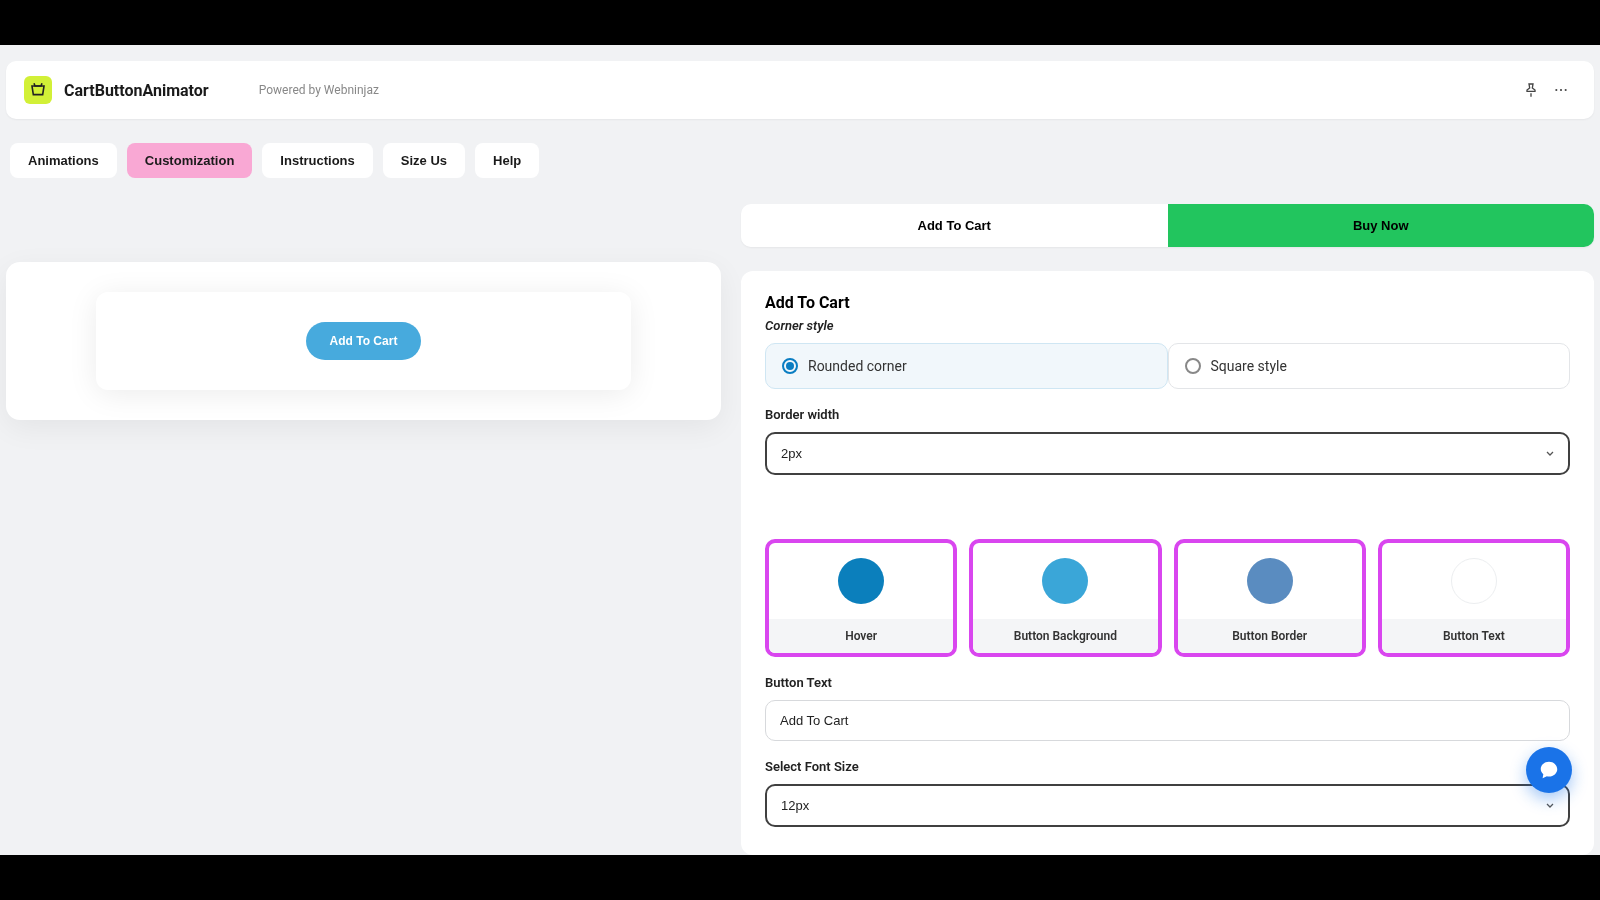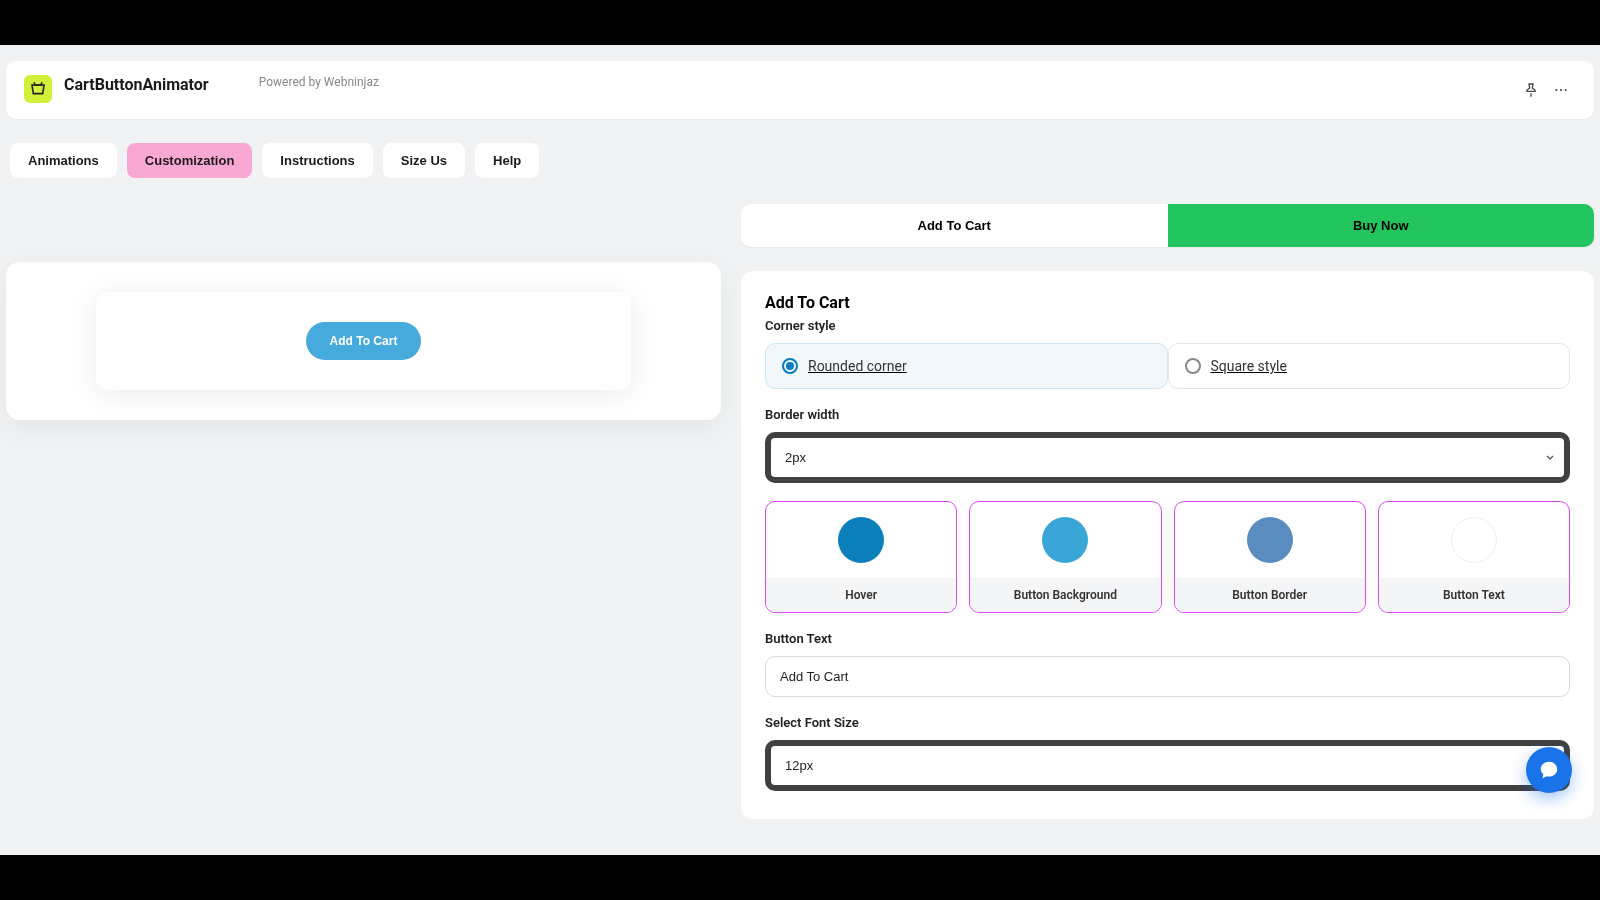"CartButtonAnimator" .app-bar { align-items: none -> center }
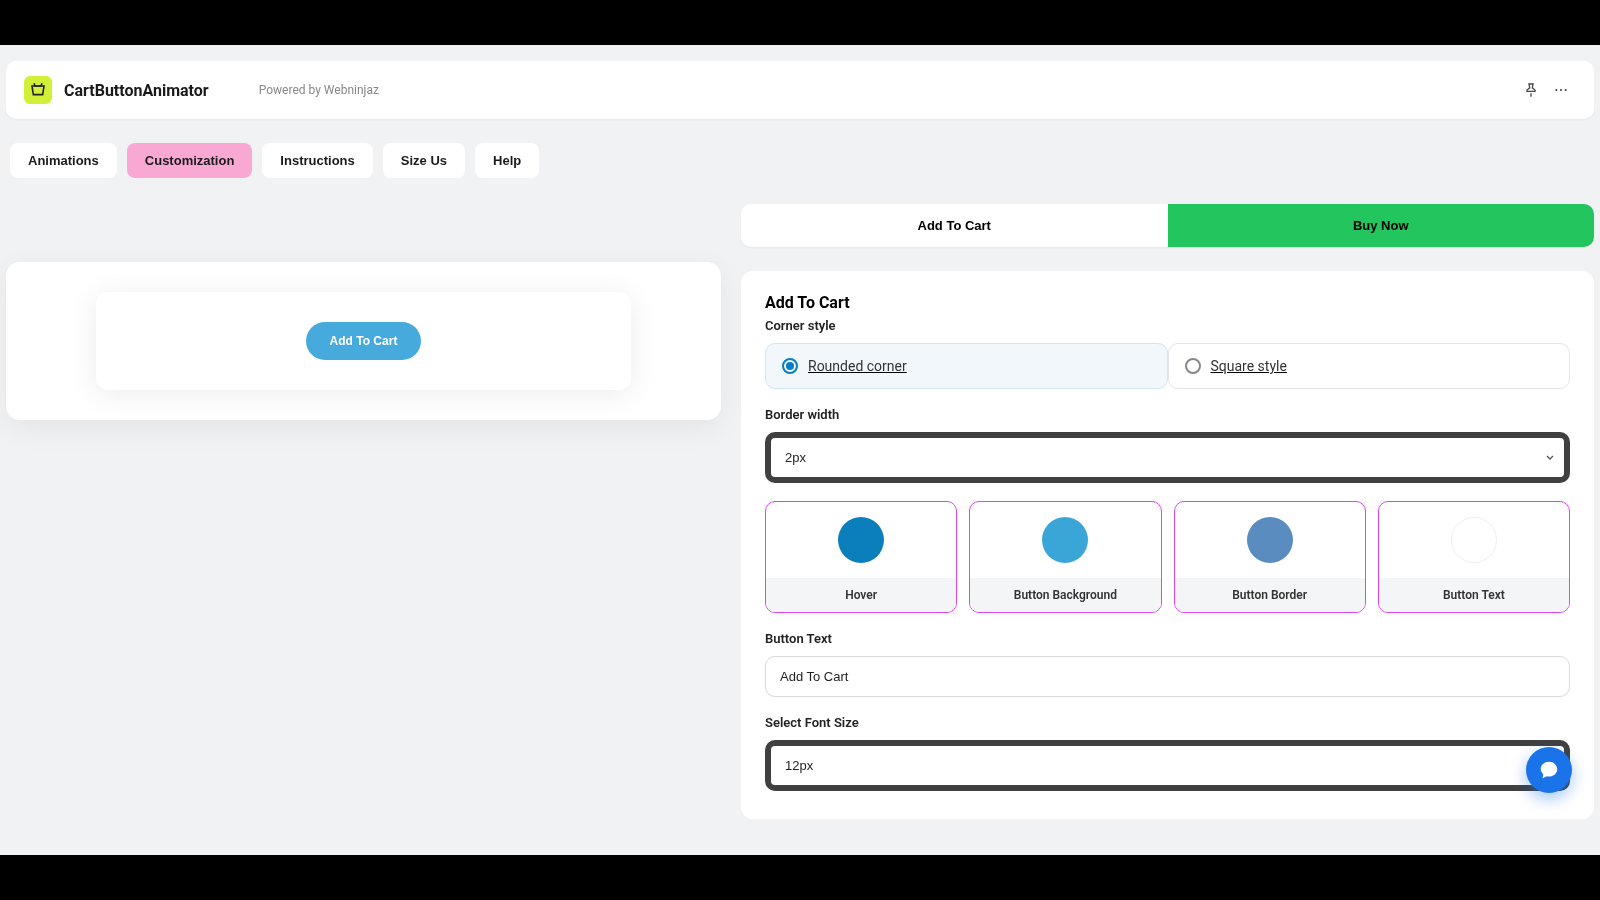"Corner style" .field-label.first { font-style: none -> italic }
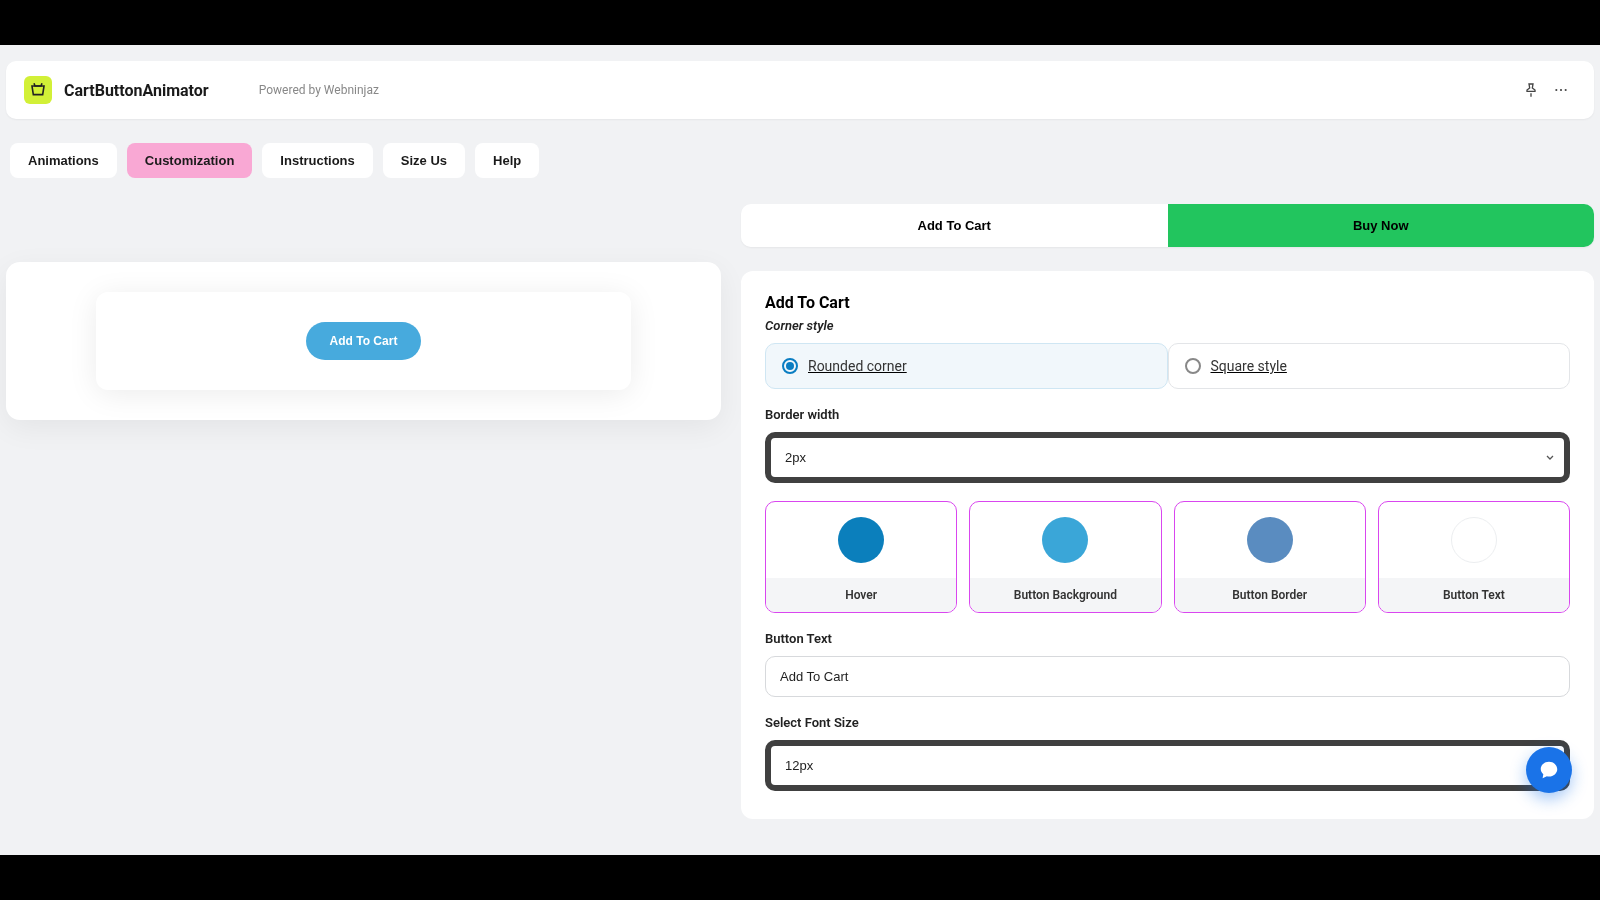"Rounded corner" .radio-row { text-decoration: underline -> none }
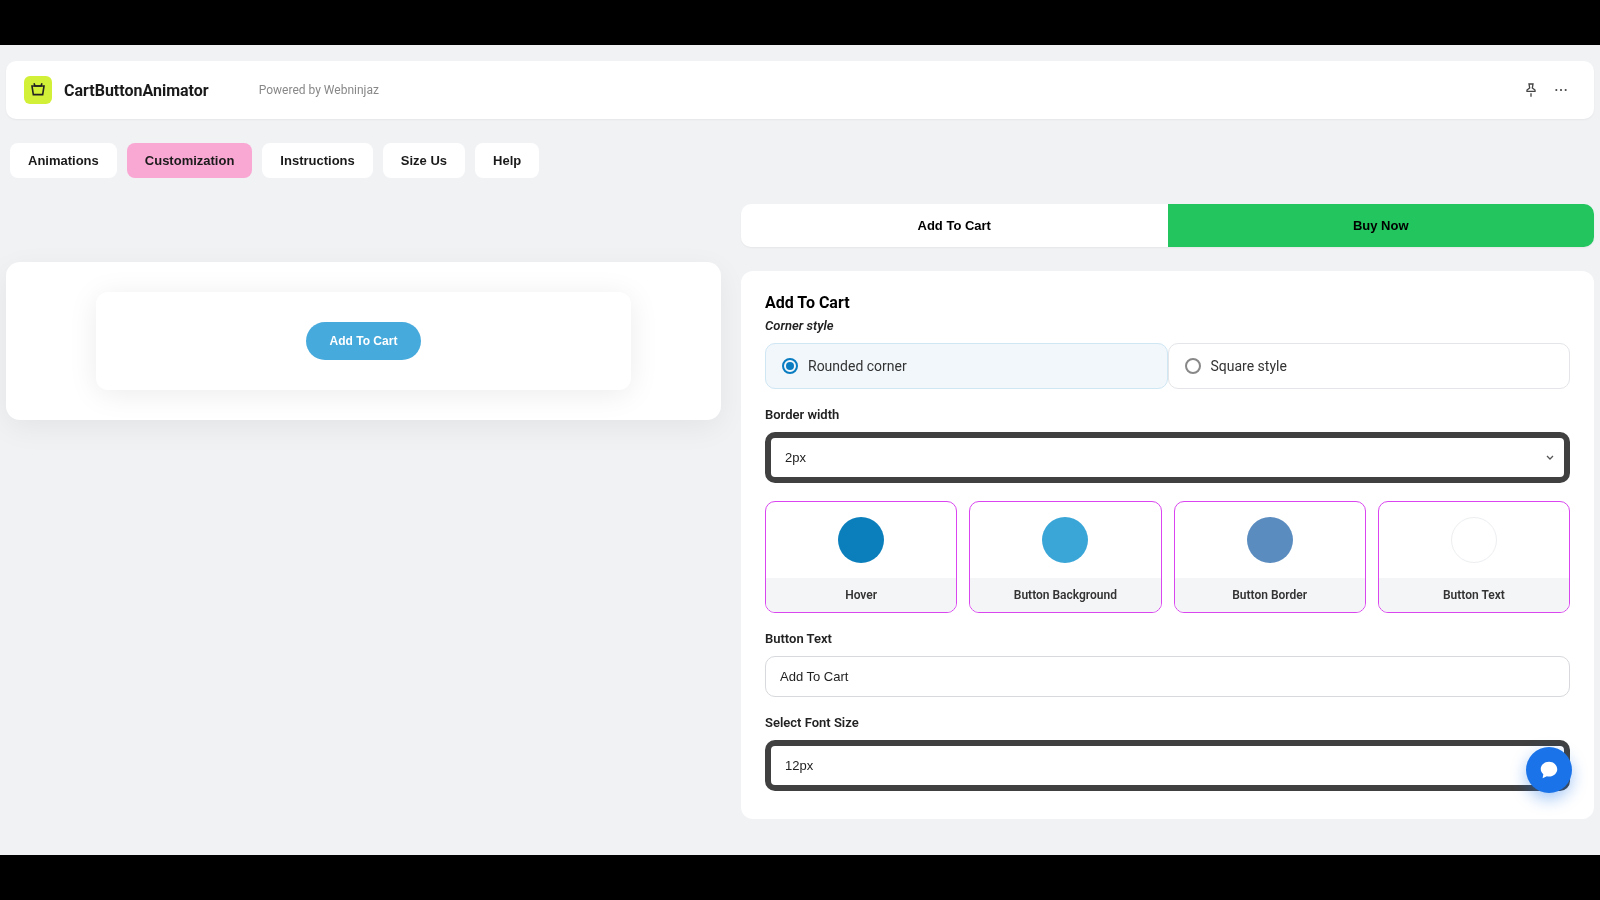"2px" .select-box { border: 6px solid #404040 -> 2px solid #404040 }
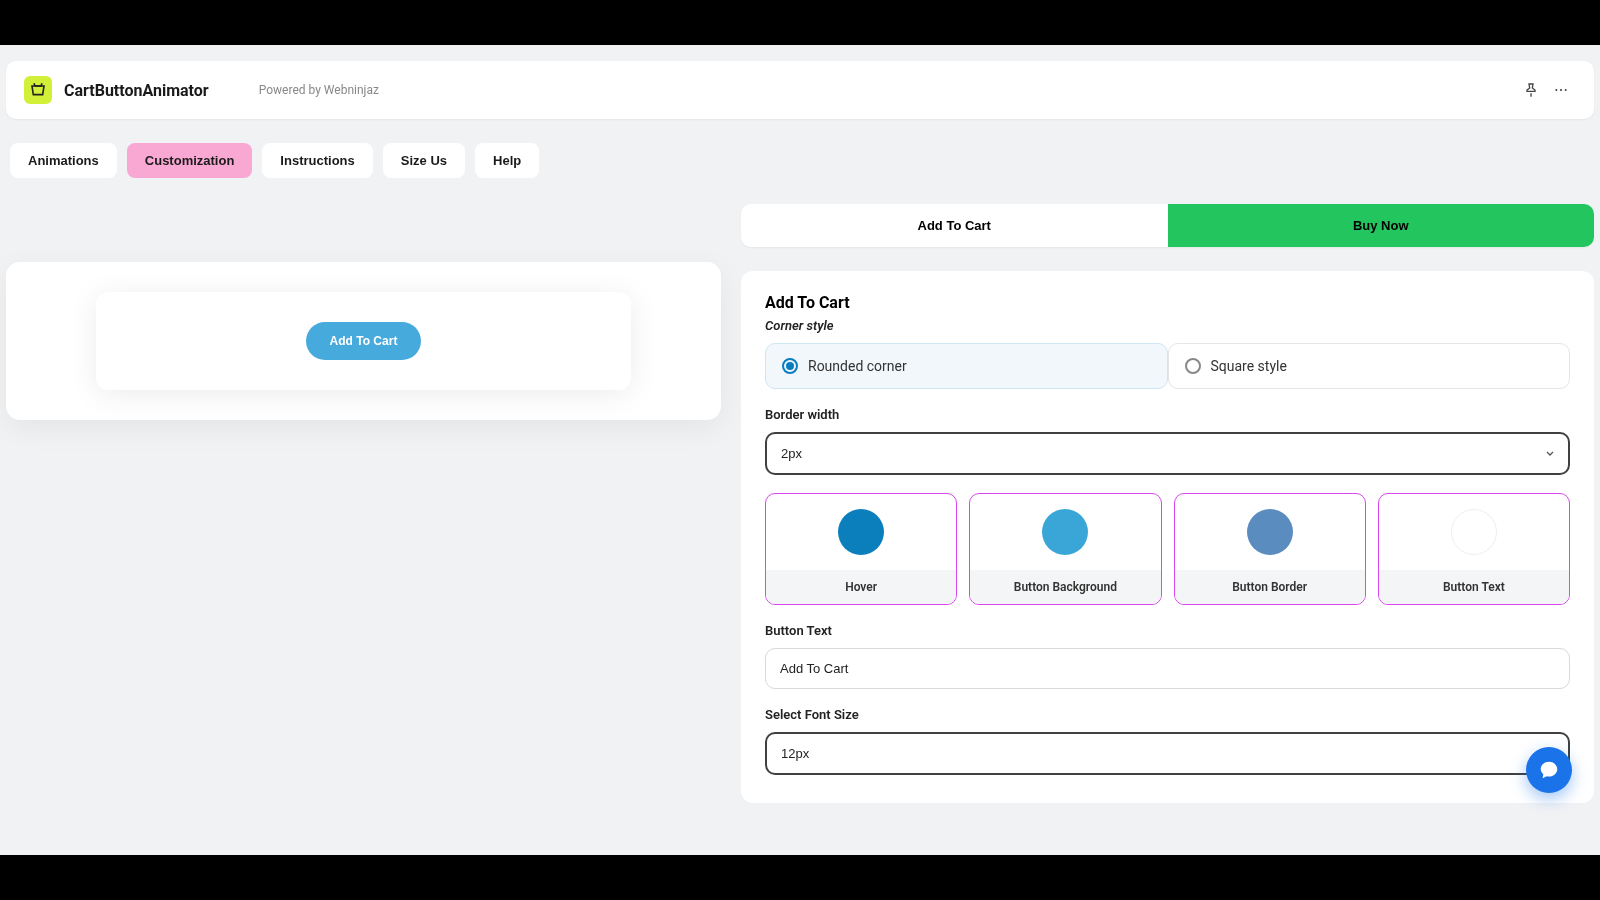"Hover" .color-card { border: 1px solid #d946ef -> 4px solid #d946ef; margin-top: none -> 46px }
